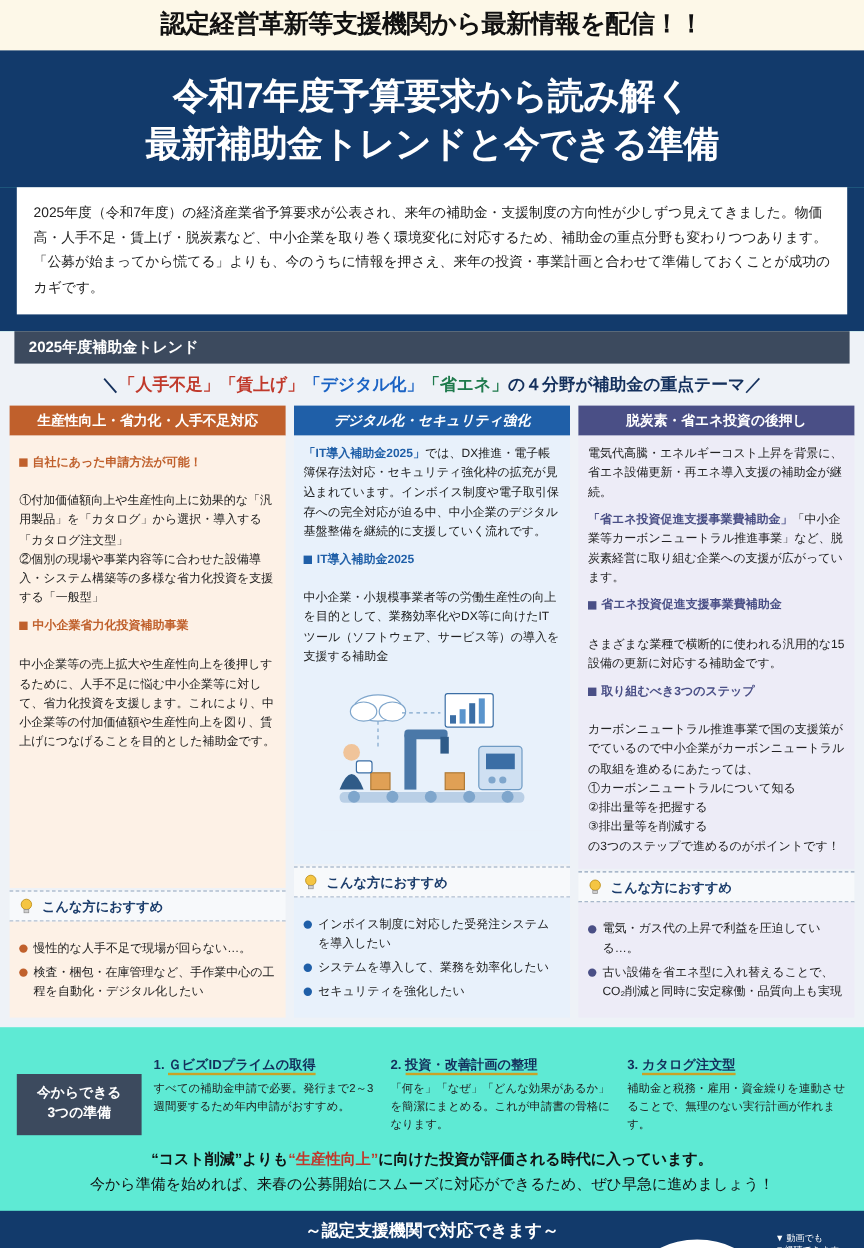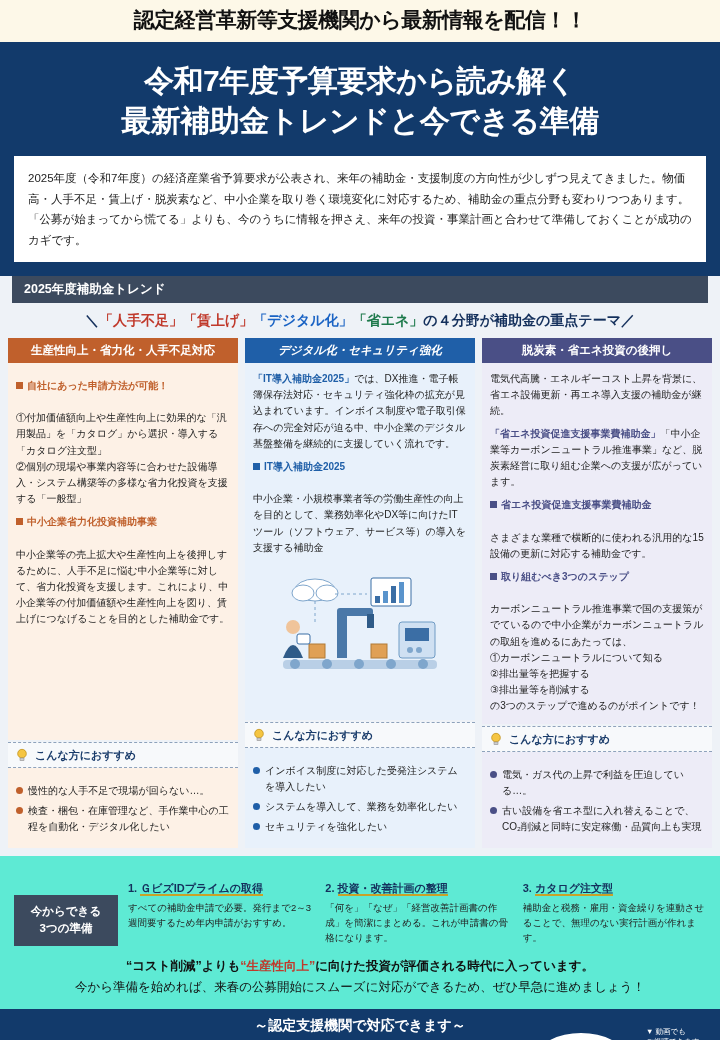"「何を」「なぜ」「経営改善計画書の作成」を簡潔にまとめる。これが申請書の骨格にな" div { text: 経営改善計画書の作成 -> どんな効果があるか }
